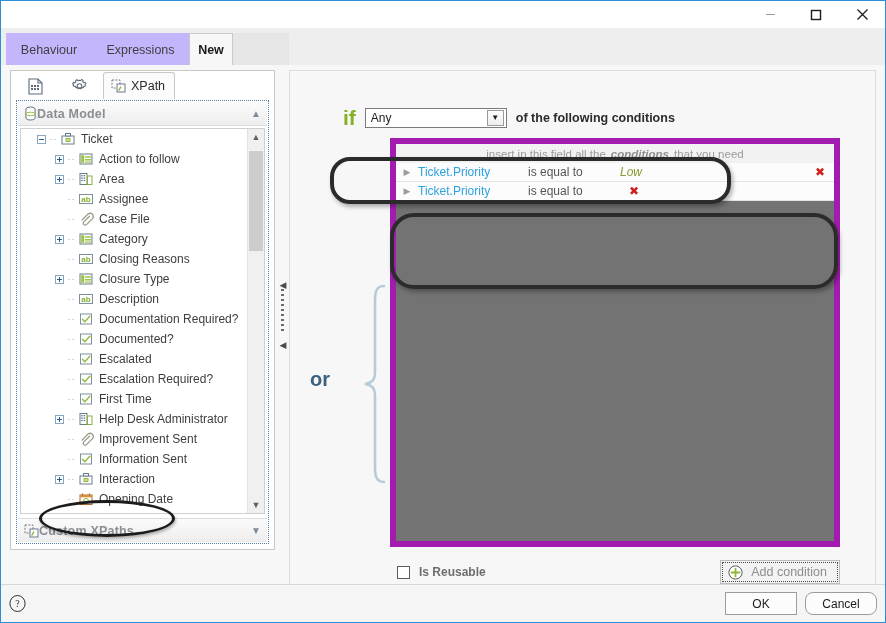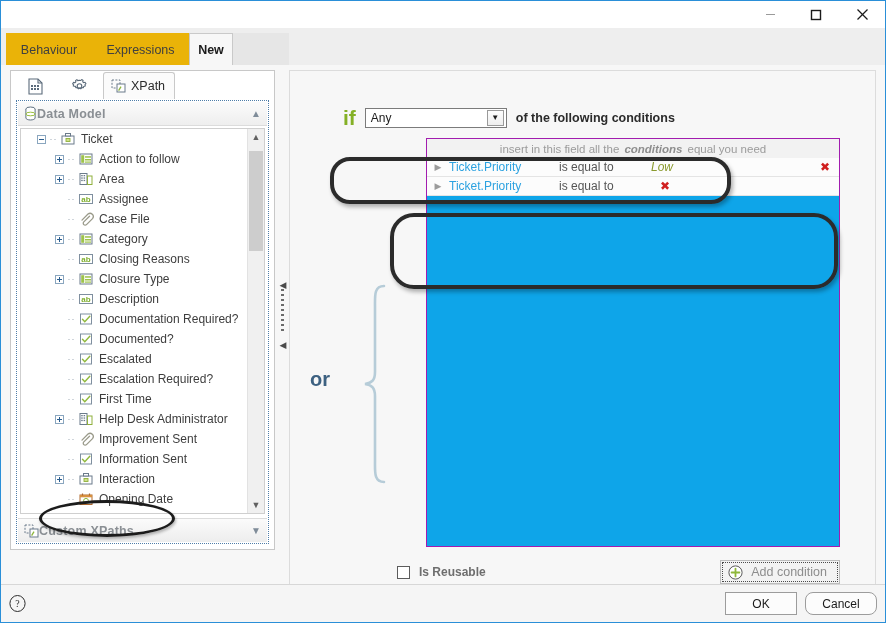"Behaviour" .tab.inactive { background: #eab308 -> #c4b5fd }
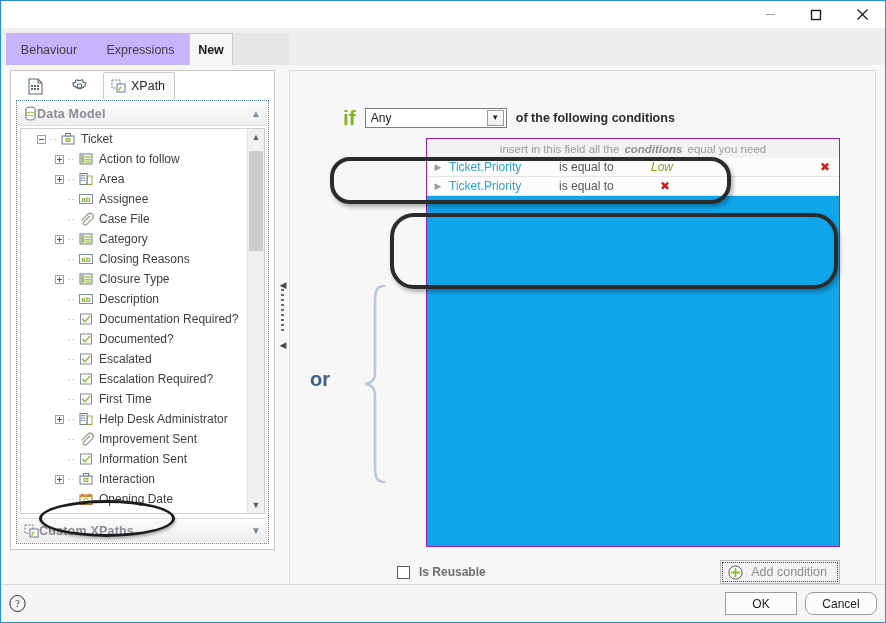"insert in this field all" .condbox { background: #0ea5e9 -> #737373; border: 1px solid #a21caf -> 6px solid #a21caf; margin-left: 36px -> none }
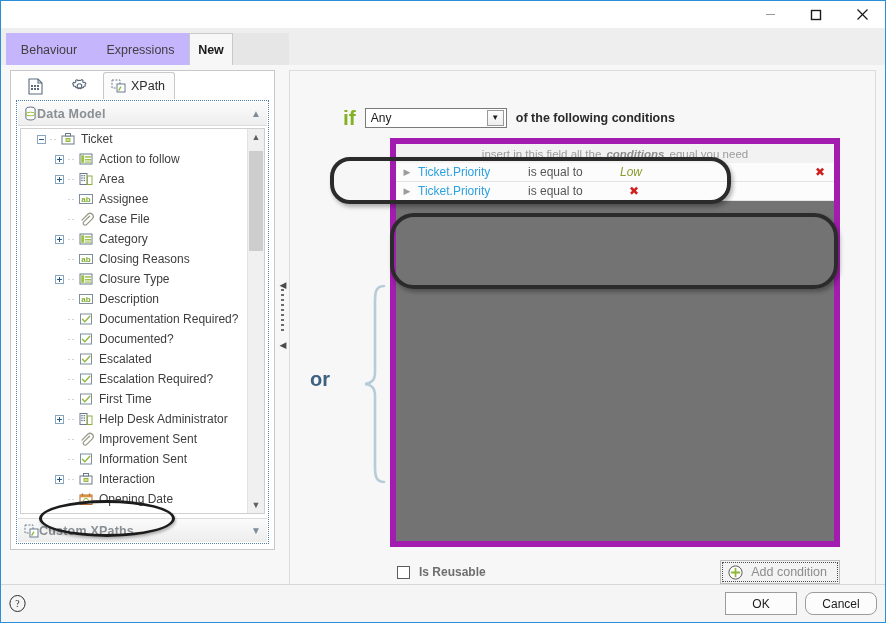"equal you need" span { text: equal -> that }
